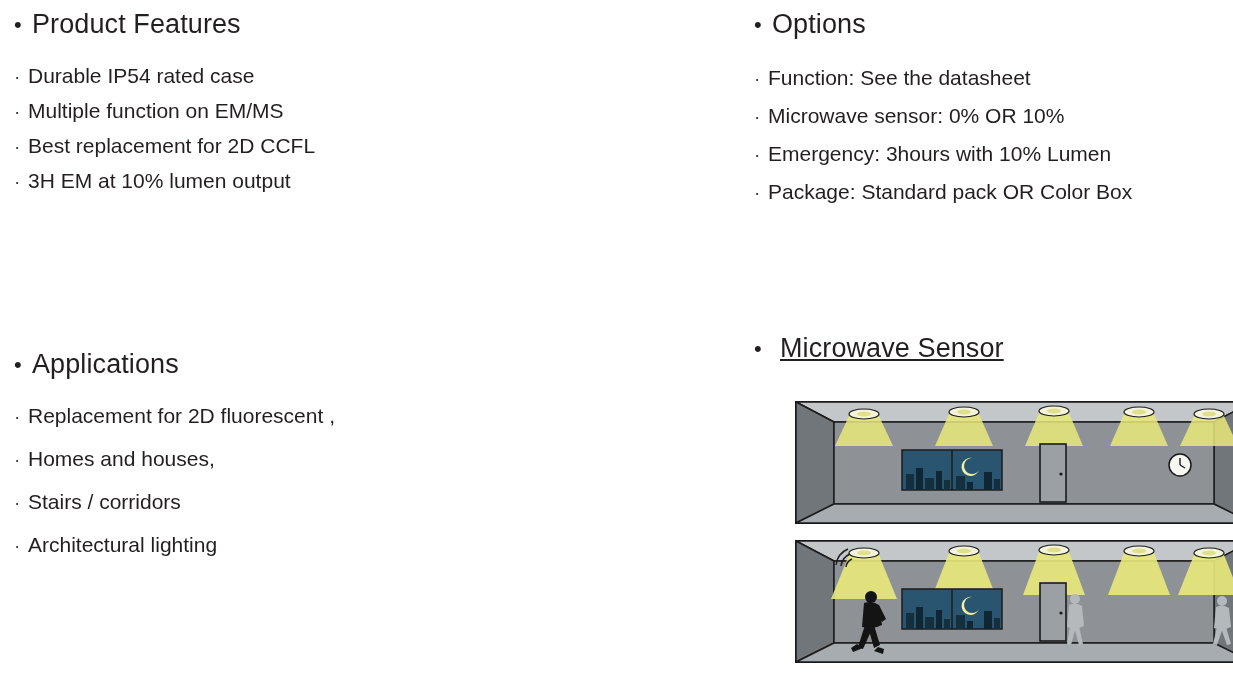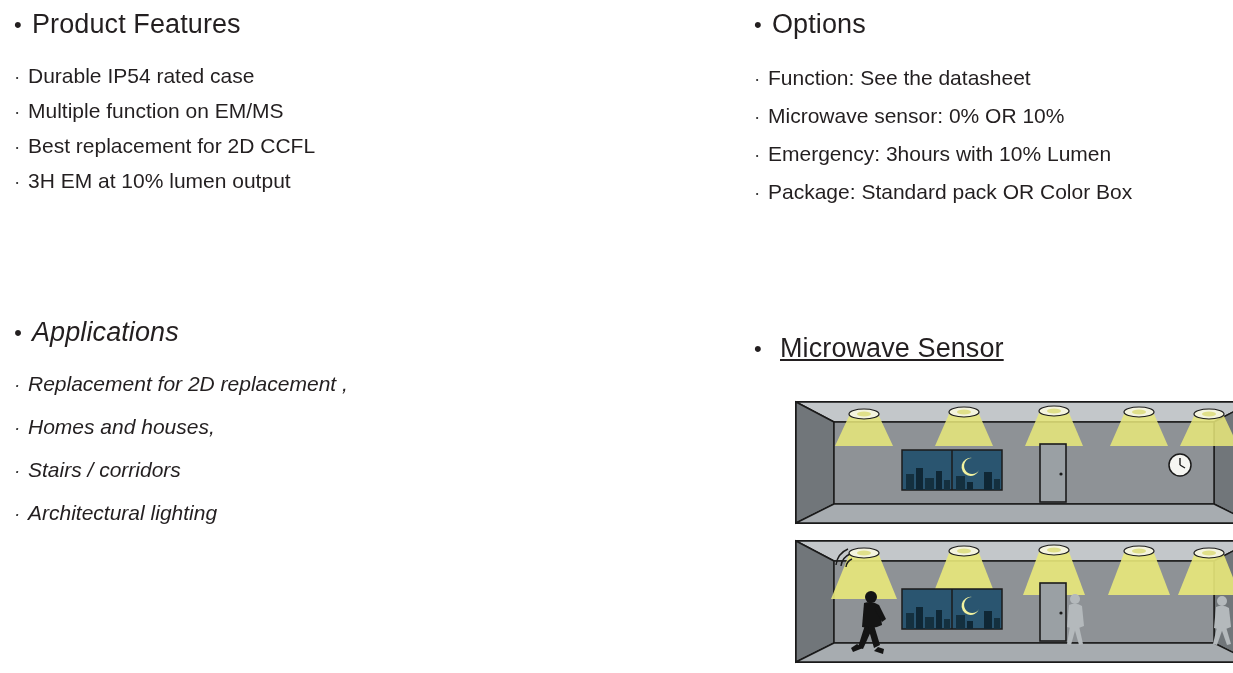"• Applications" .block-applications { font-style: italic -> none; top: 314px -> 346px }
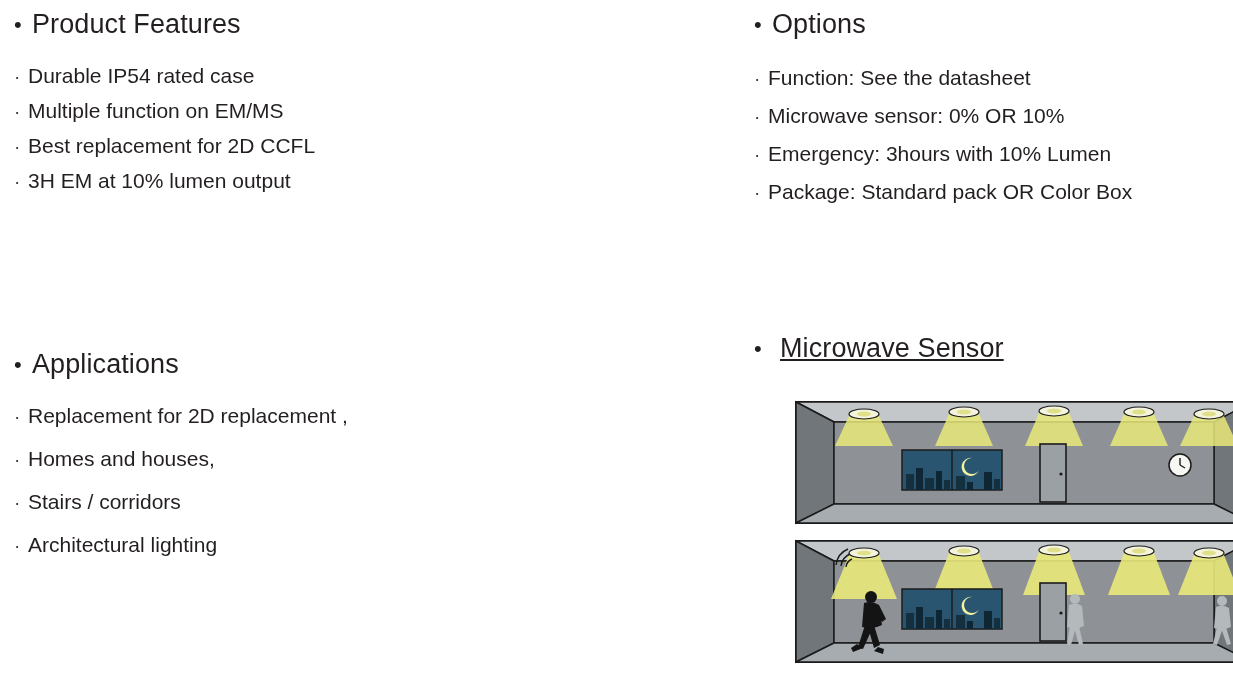"Replacement for 2D replacement ," span { text: replacement -> fluorescent }
